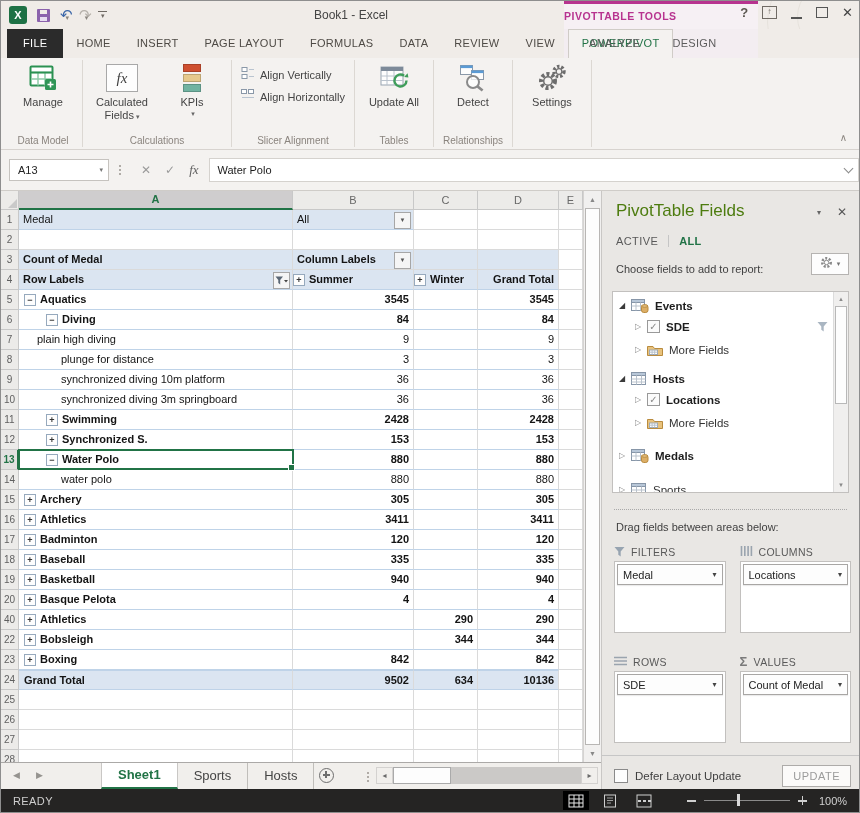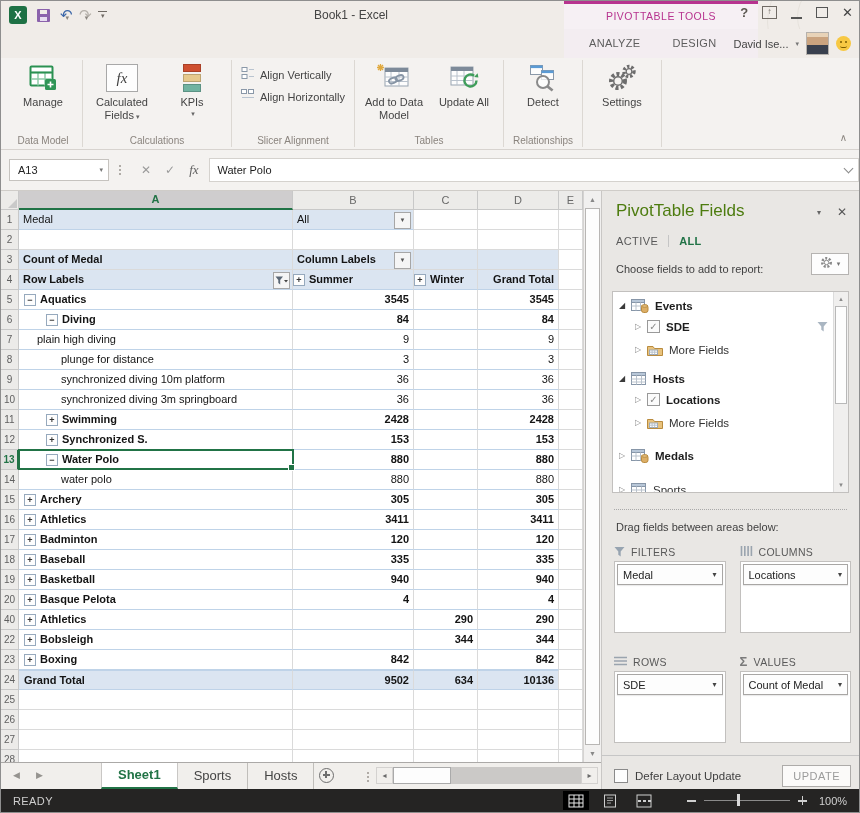"PIVOTTABLE TOOLS" .ctxhdr { font-weight: none -> bold; text-align: center -> left }
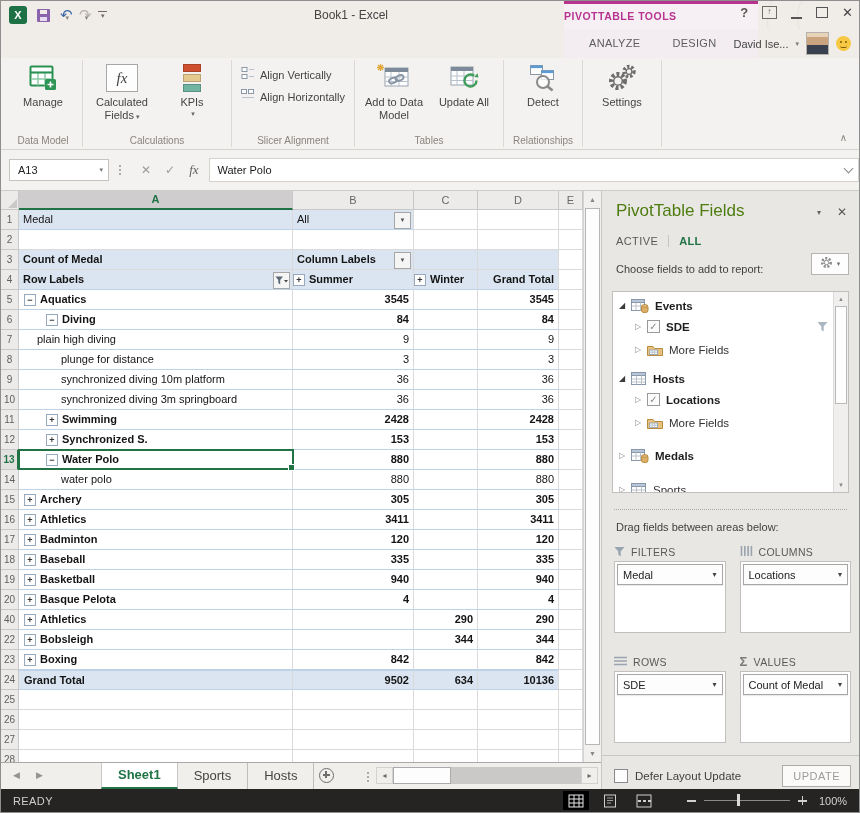"FILE" div.tabs { html: none -> <div> <div>FILE</div> <div>HOME</div> <div>INSERT</div> <div>PAGE LAYOUT</div> <div>FORMULAS</div> <div>DATA</div> <div>REVIEW</div> <div>VIEW</div> <div>POWERPIVOT</div> </div> }
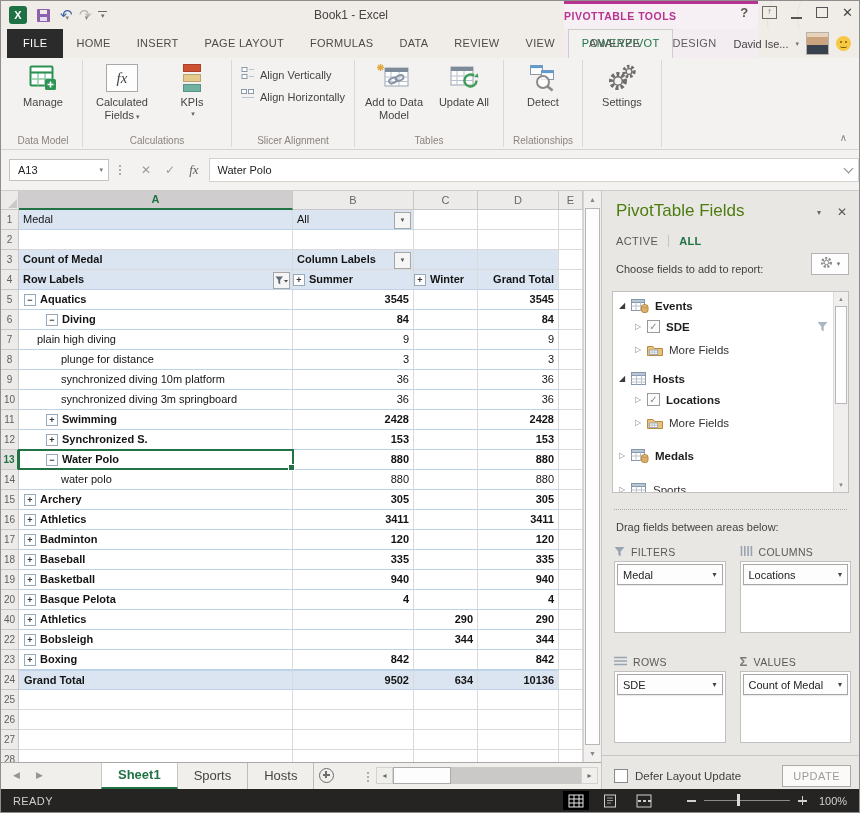"David Ise..." div.userarea { html: <div> <span>David Ise...</span> <span>▾</span> <span></span> <span></span> </div> -> none }
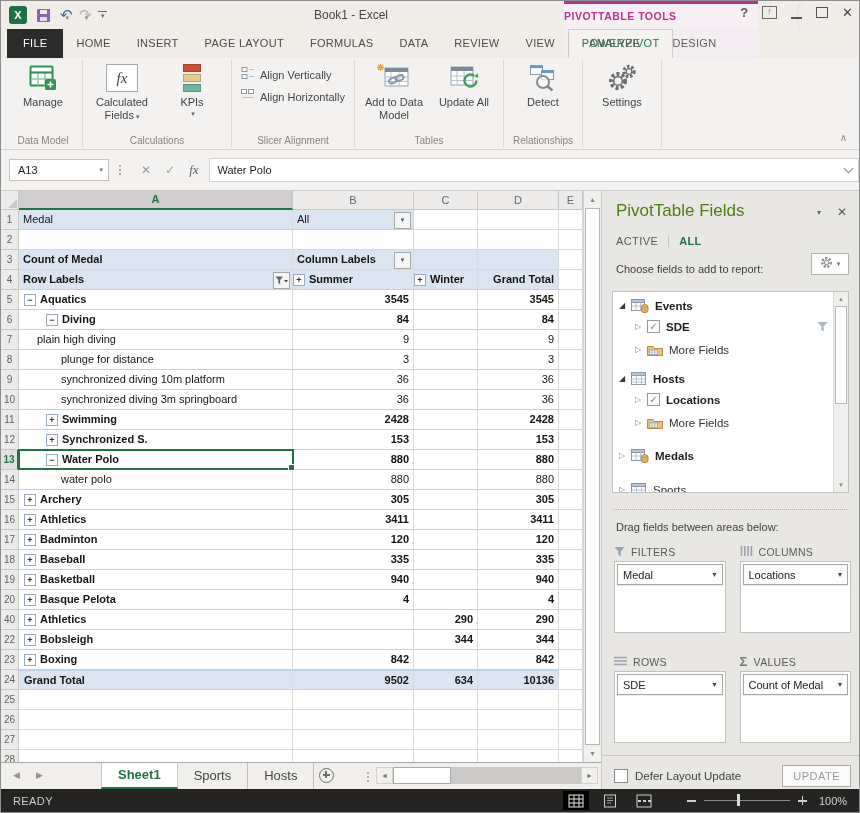"Add to Data Model" div.bigbtn { html: <div> <span> <svg> <rect></rect> <rect></rect> <path></path> <path></path> <g> <ellipse></ellipse> <ellipse></ellipse> </g> </svg> </span> <span><span>Add to Data Model</span></span> </div> -> none }
